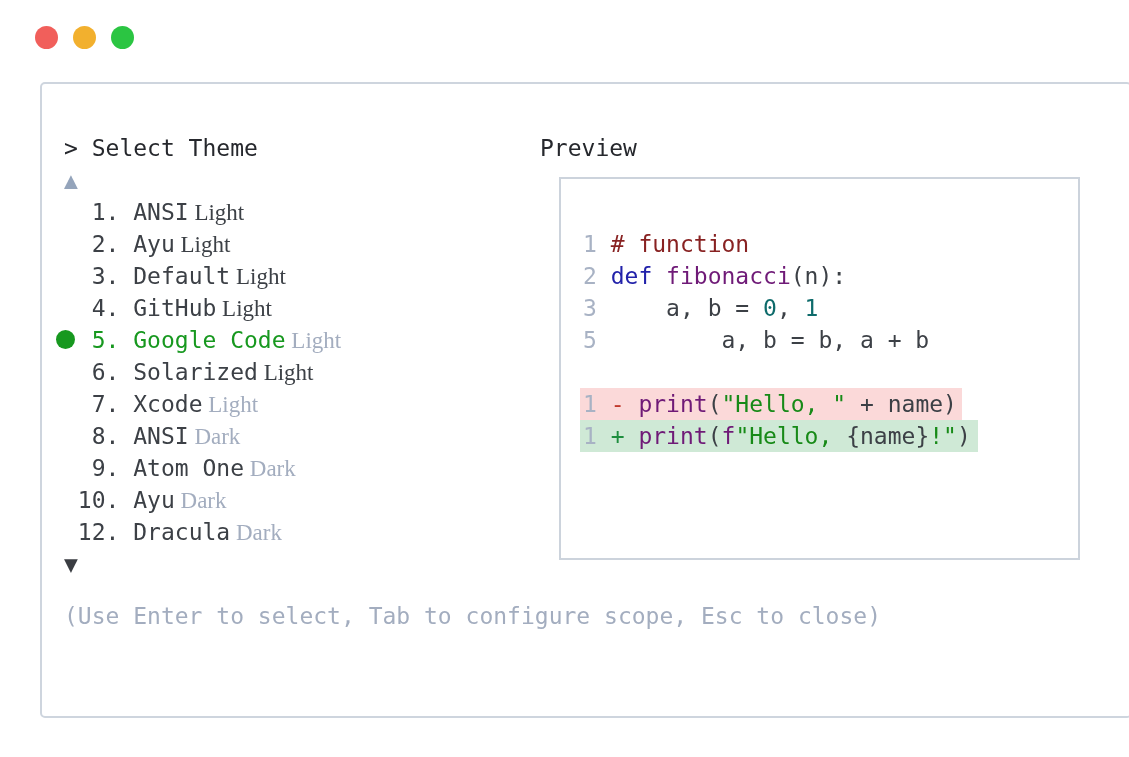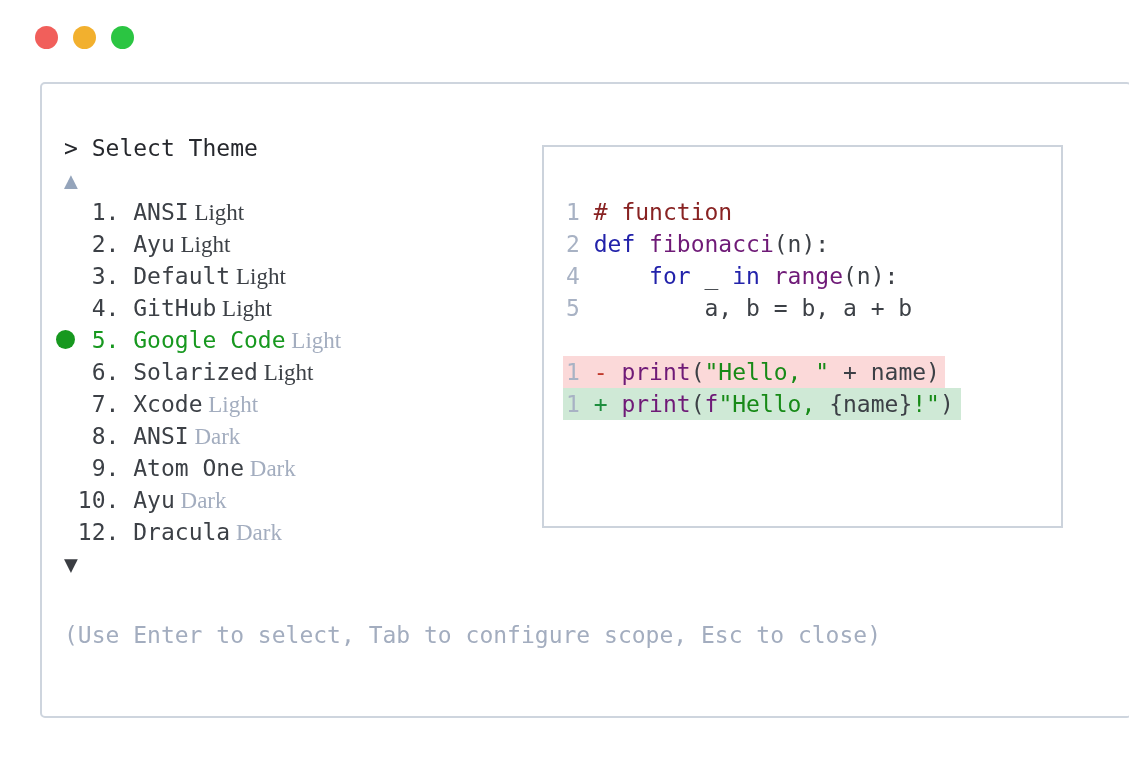"Preview" div.preview-label { html: none -> <div>Preview</div> }
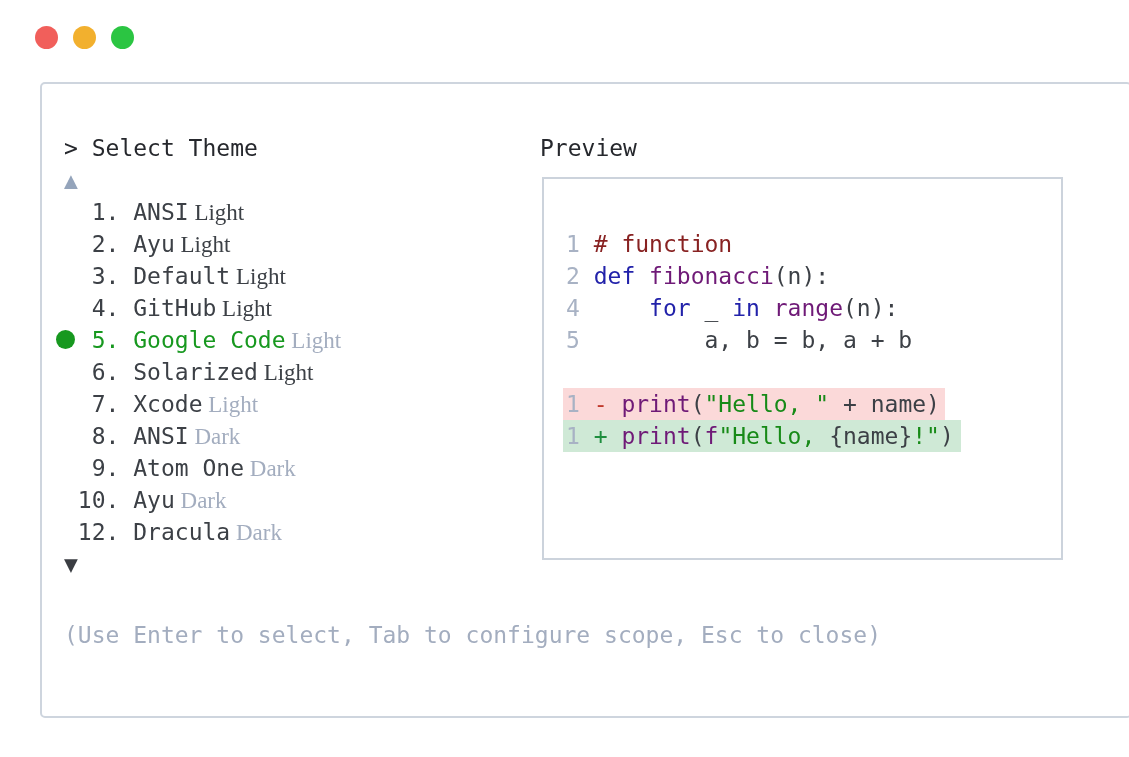"1 # function" .preview-box { margin-left: 2px -> 19px }
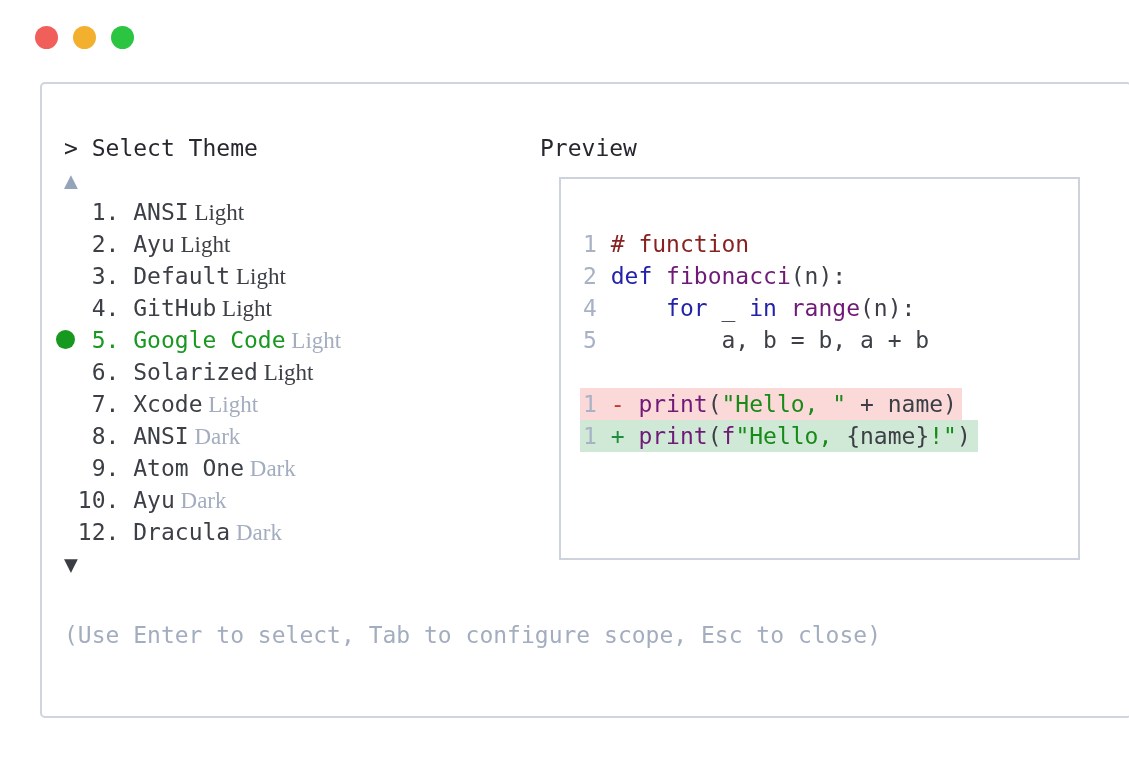"3 a, b = 0," div.code-line { html: none -> <div><span><span>3 </span><span> a, b = </span><span>0</span><span>, </span><span>1</span></span></div> }
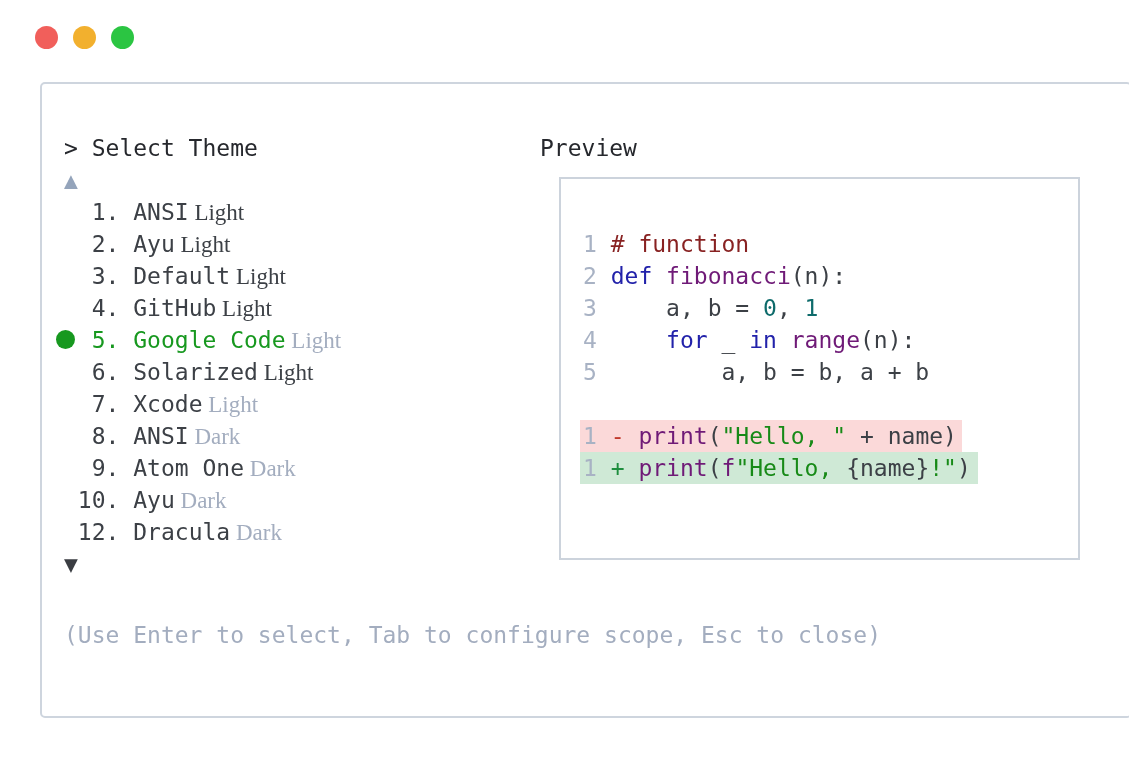"4 for _ in range(n):" div.code-line { html: <div><span><span>4 </span><span> </span><span>for</span><span> _ </span><span>in</span><span> </span><span>range</span><span>(n):</span></span></div> -> none }
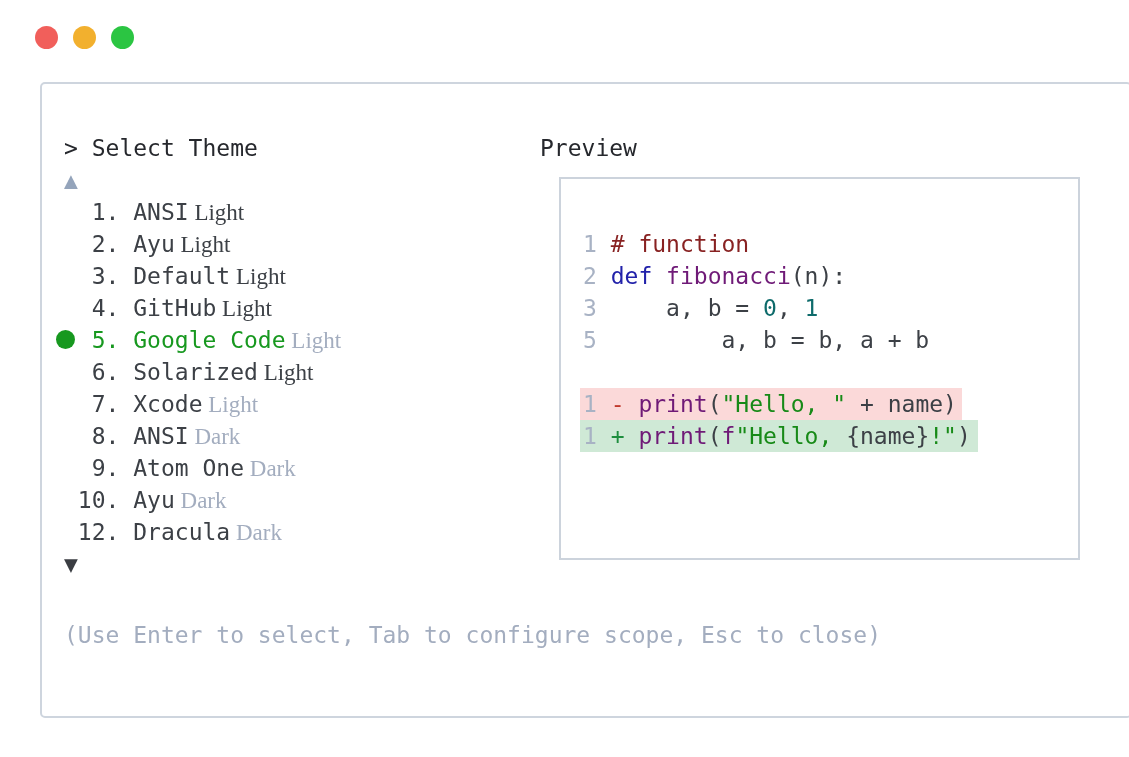"(Use Enter to select, Tab" .help-line { margin-top: 39px -> 20px }
